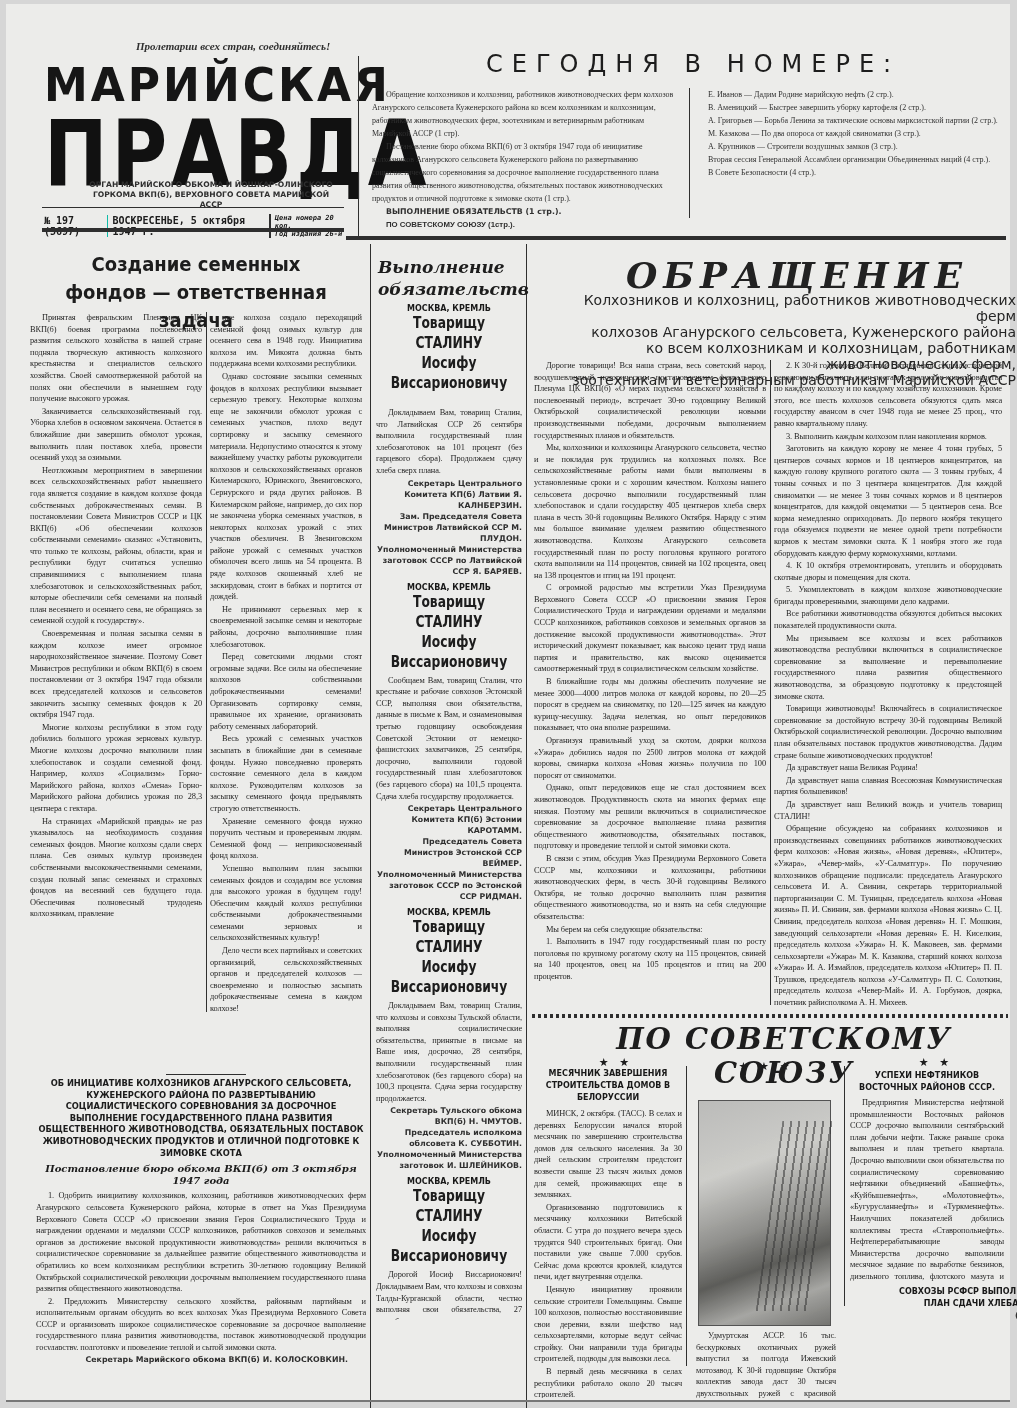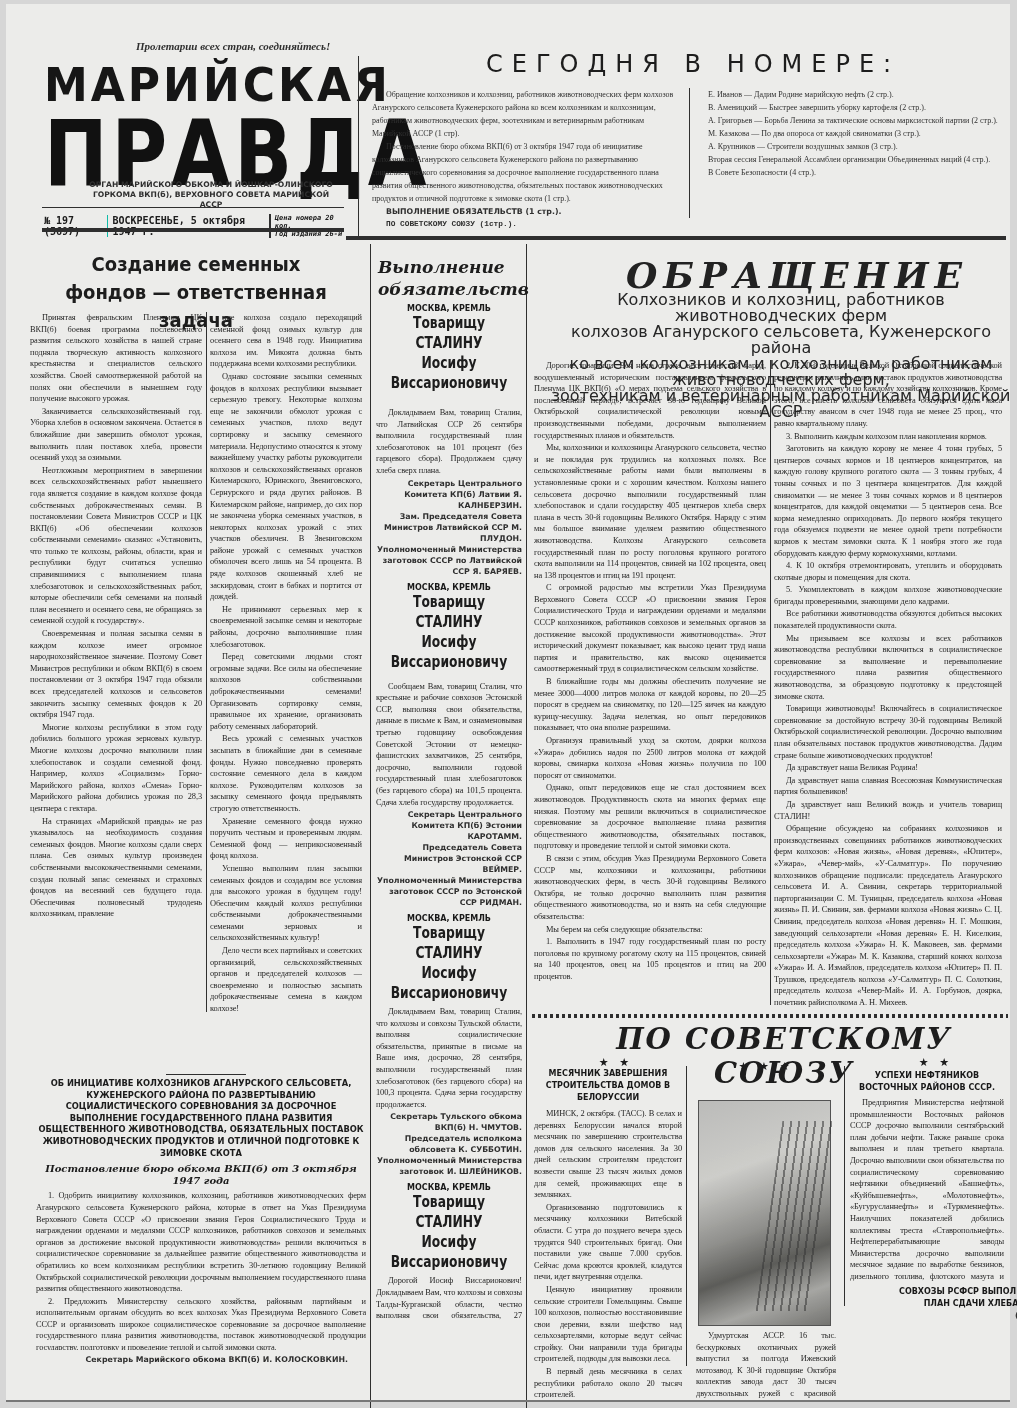"ПО СОВЕТСКОМУ СОЮЗУ (1стр.)." p.bold { font-family: Liberation Mono, monospace -> Liberation Sans, sans-serif }
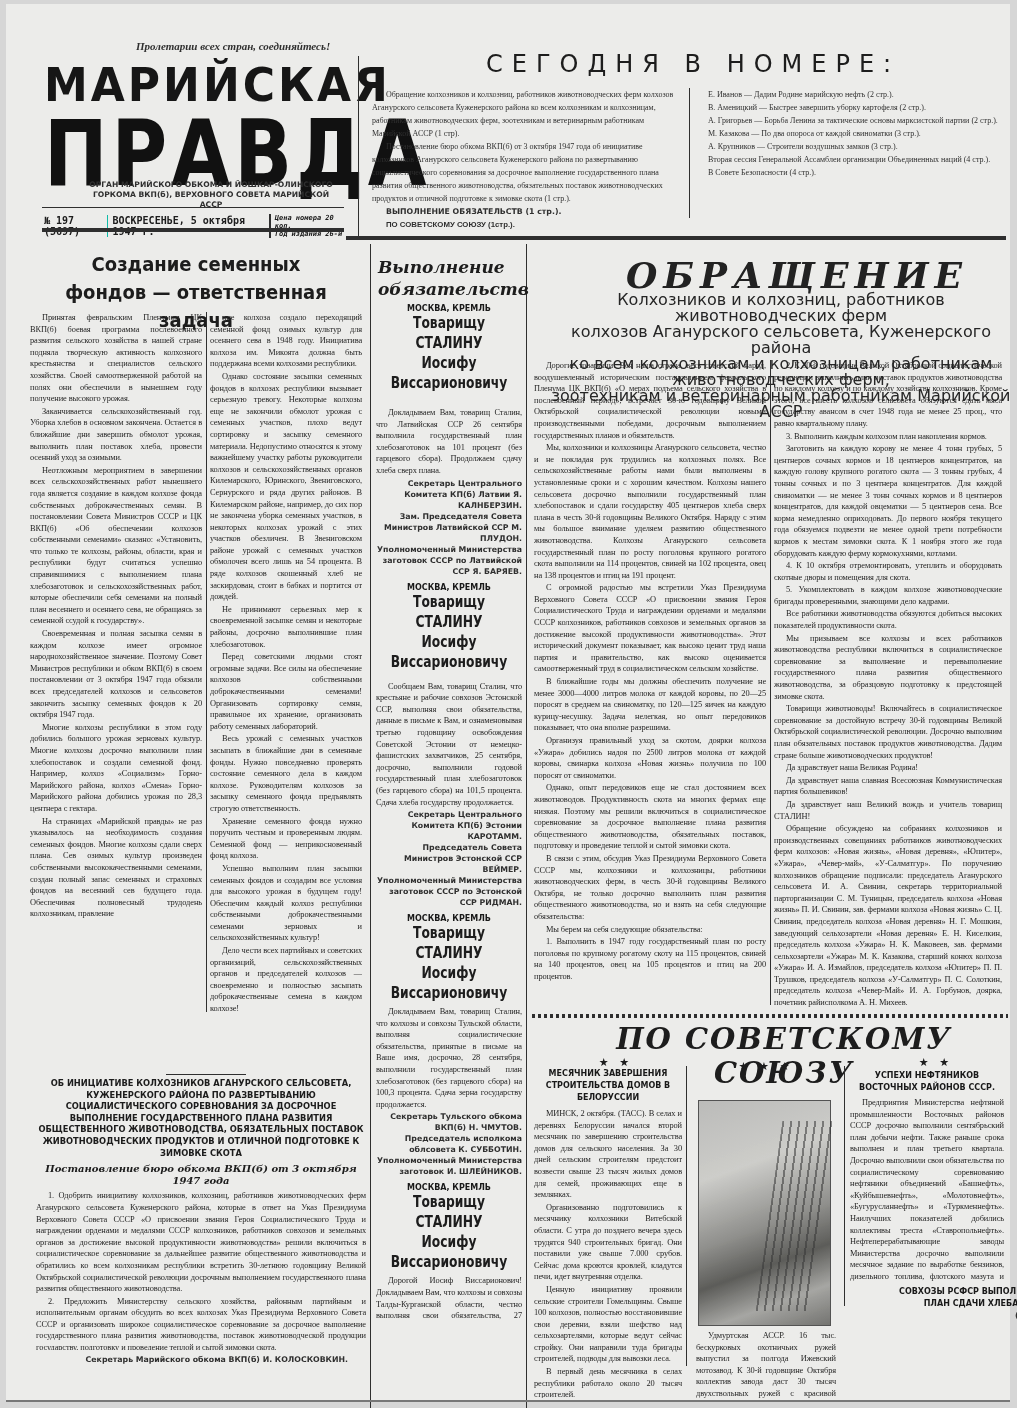"Колхозников и колхозниц, работников" .sub-obr { font-size: 16px -> 14px; text-align: center -> right }
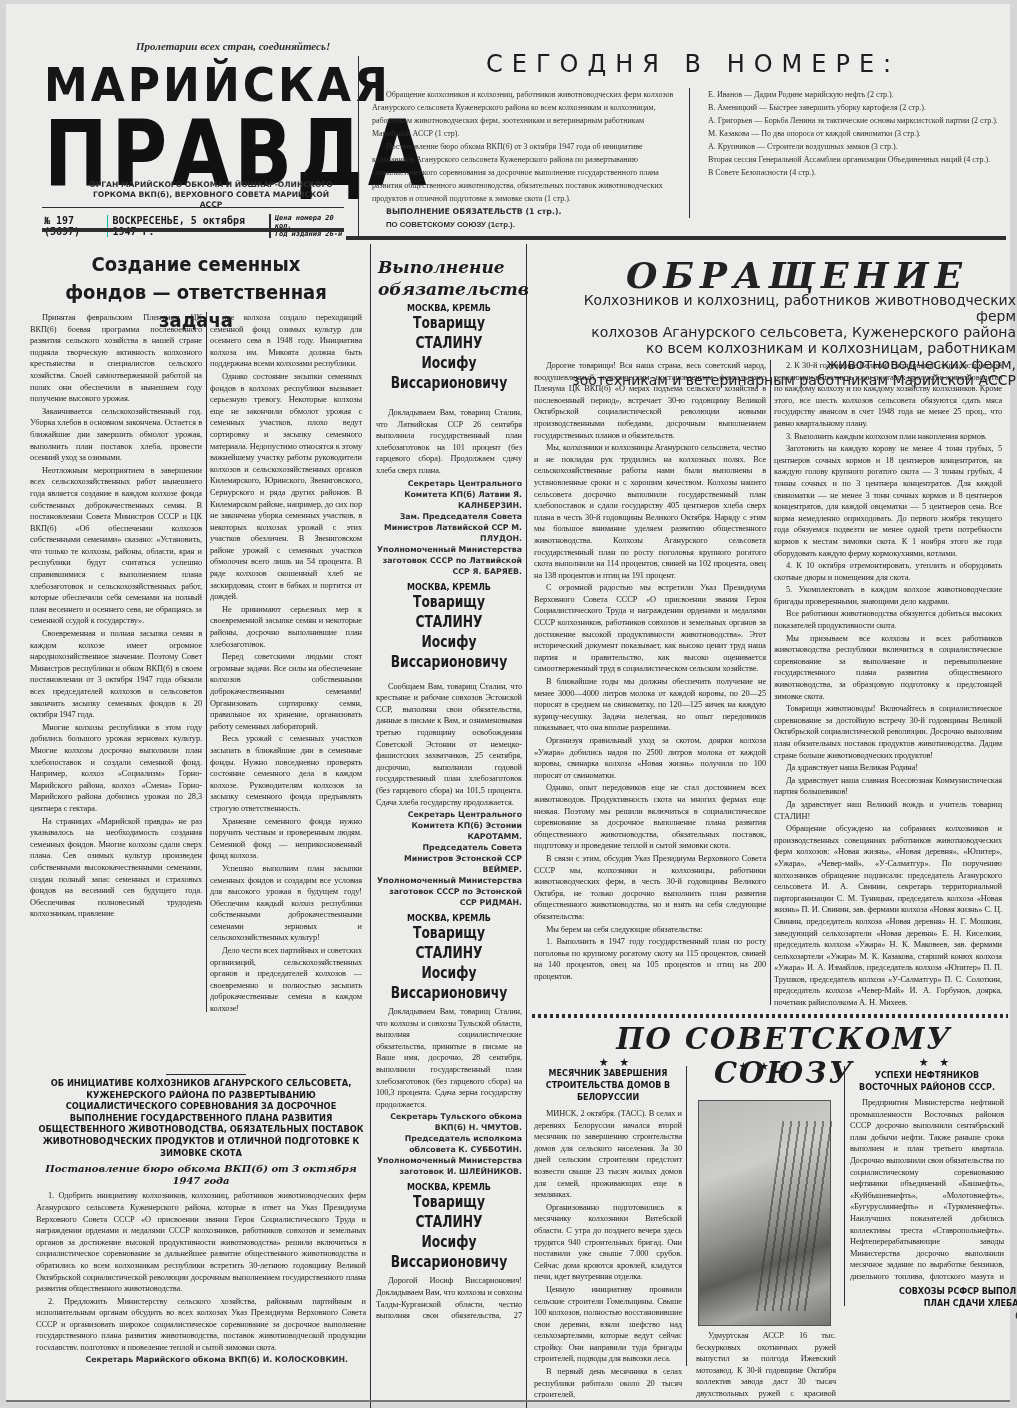"Сообщаем Вам, товарищ Сталин, что" div.txt { margin-top: 9px -> 3px }
